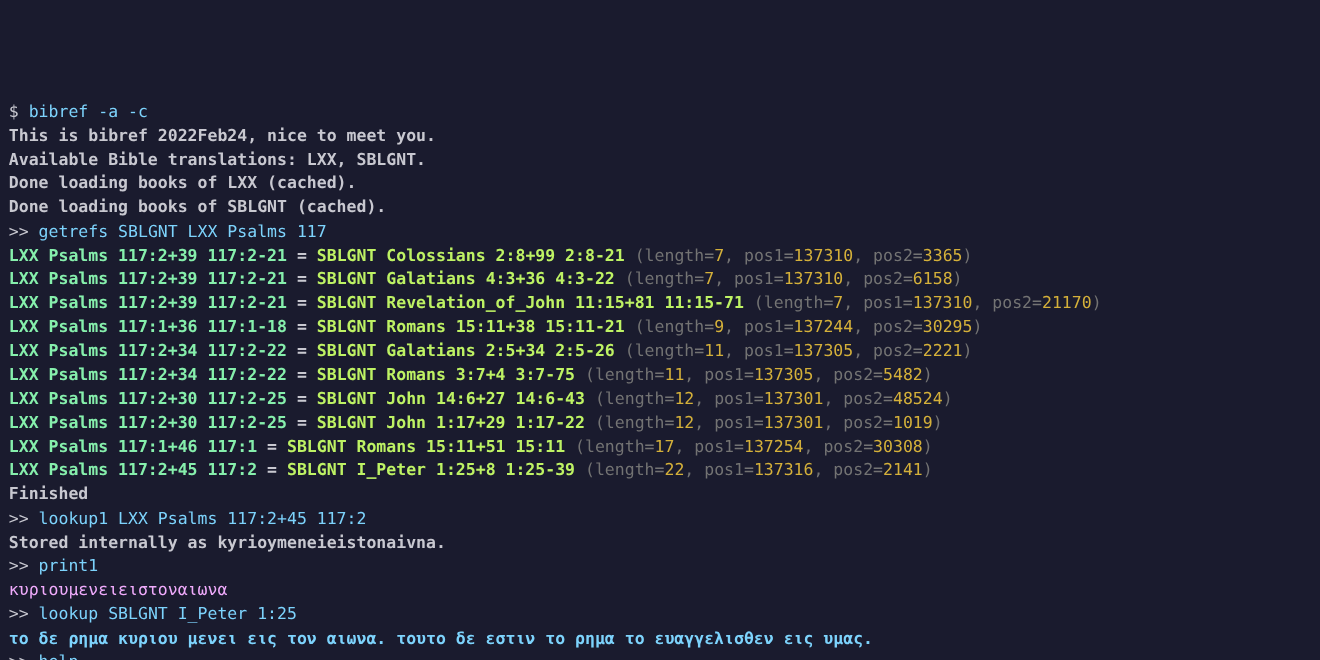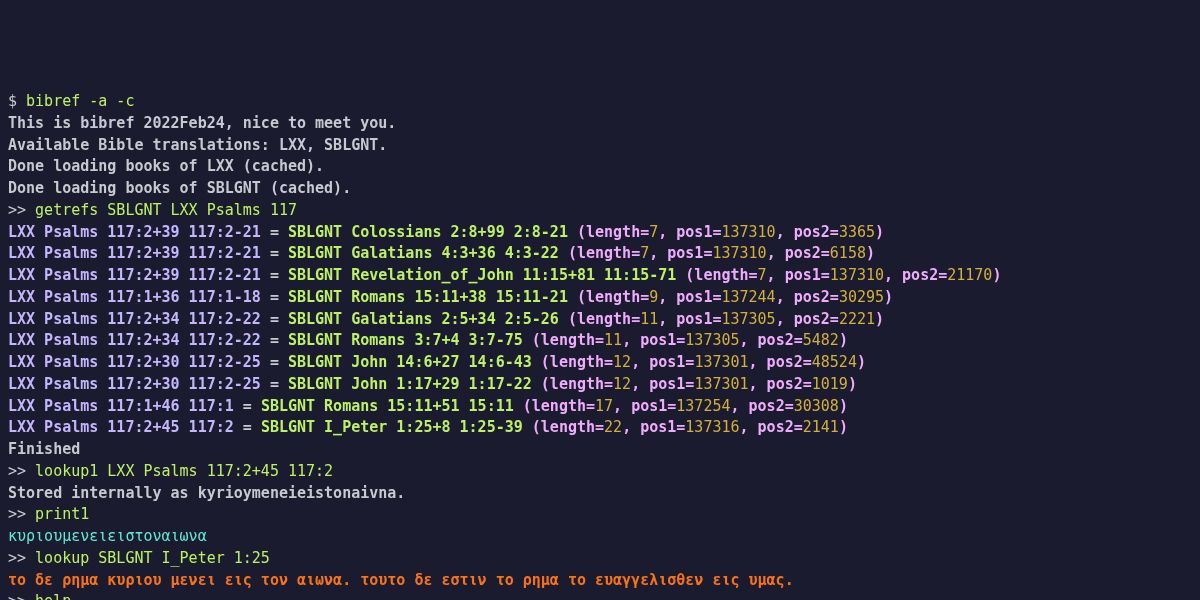"bibref -a -c" .cmd { color: #bef264 -> #7dd3fc }
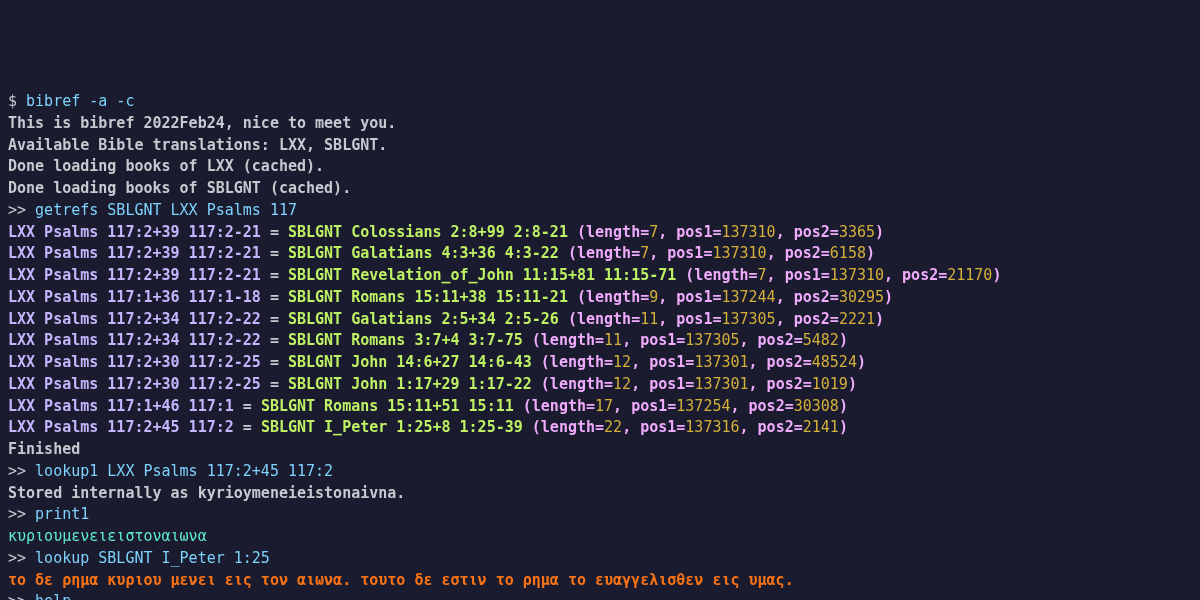"LXX Psalms 117:2+39 117:2-21" .lxx { color: #c4b5fd -> #86efac }
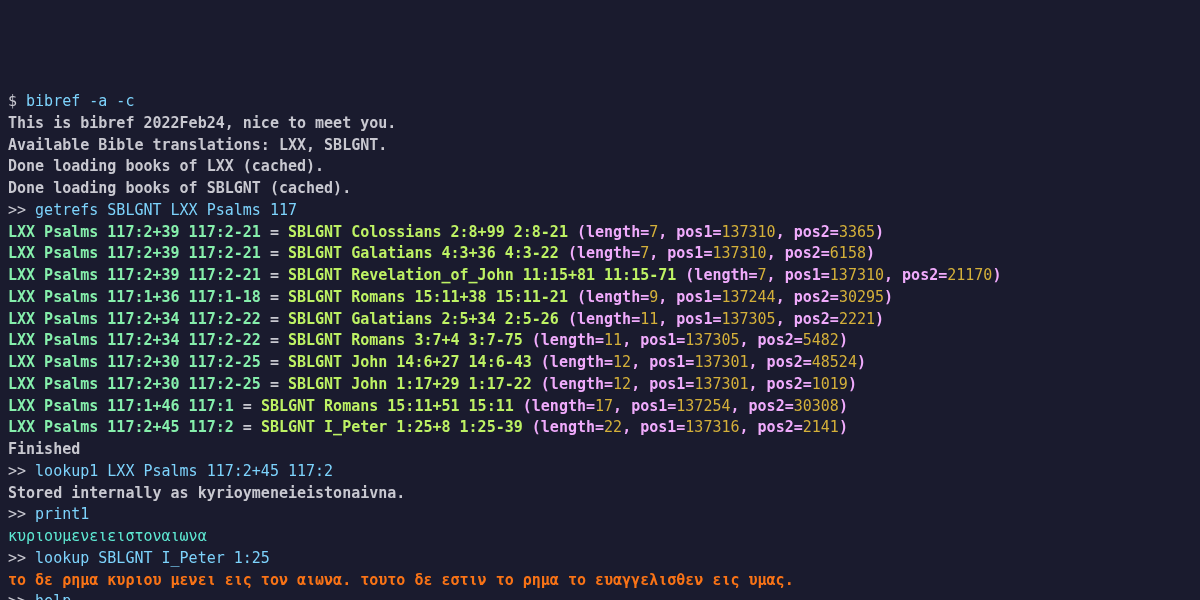"(length=" .paren { color: #f0abfc -> #737373; font-weight: bold -> none }
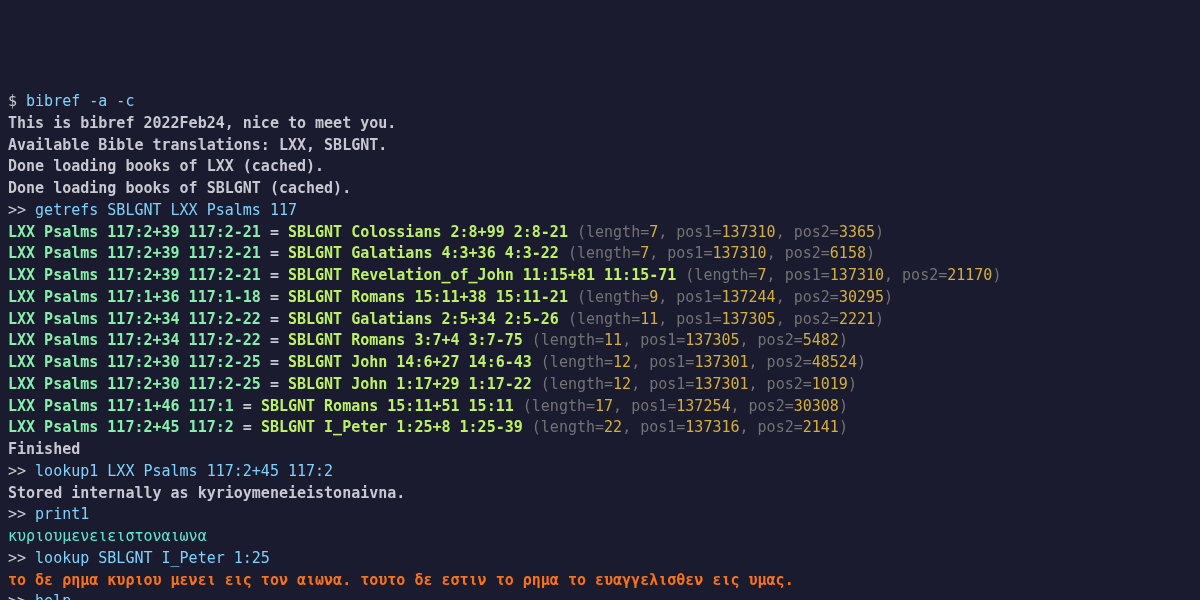"κυριουμενειειστοναιωνα" .greek { color: #5eead4 -> #f0abfc }
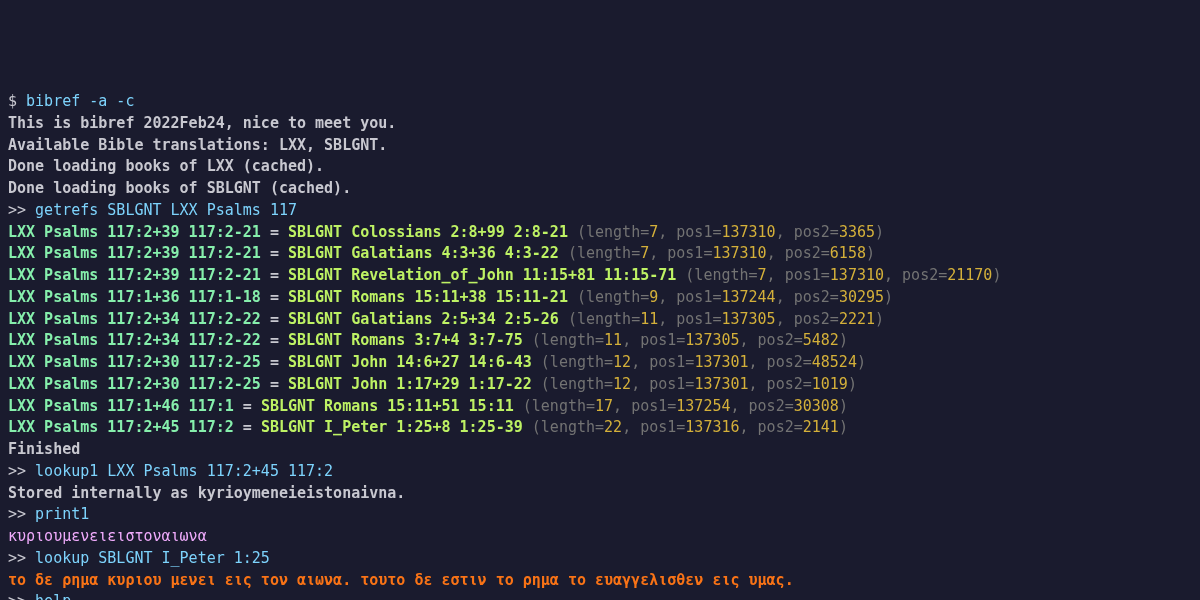"το δε ρημα κυριου μενει" .greek-blue { color: #f97316 -> #7dd3fc }
